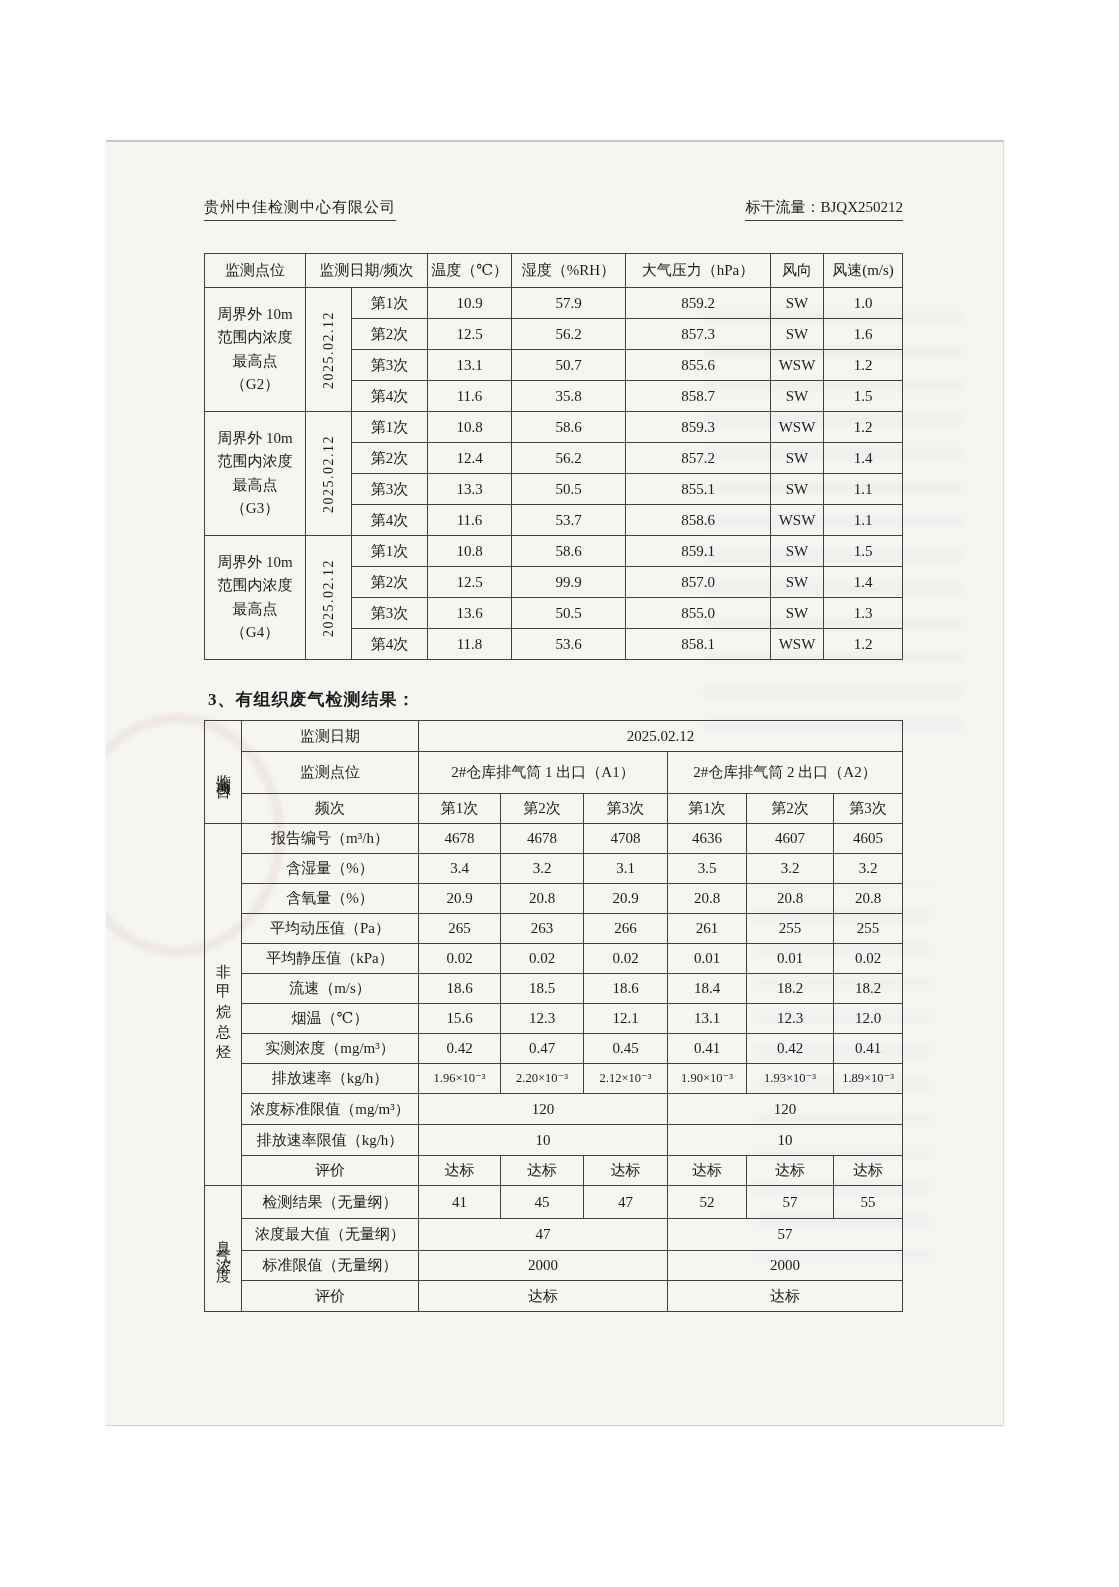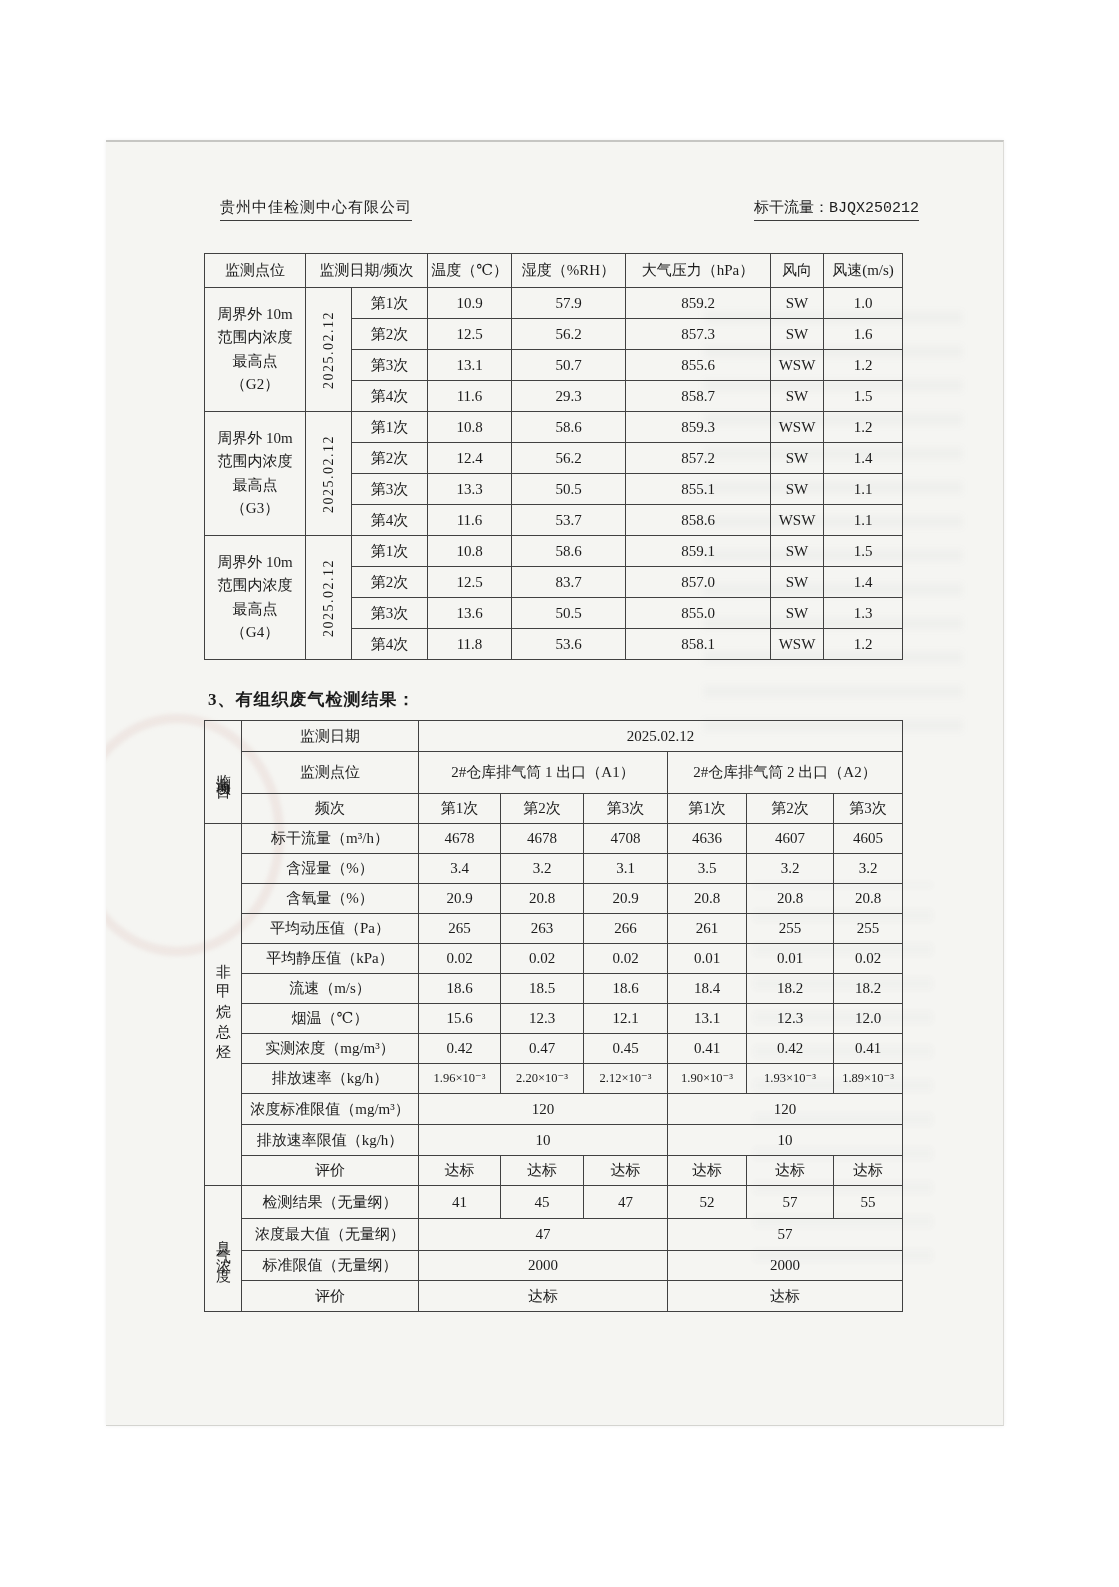"贵州中佳检测中心有限公司" .doc-header { font-family: Liberation Mono, monospace -> none; left: 16px -> 0 }
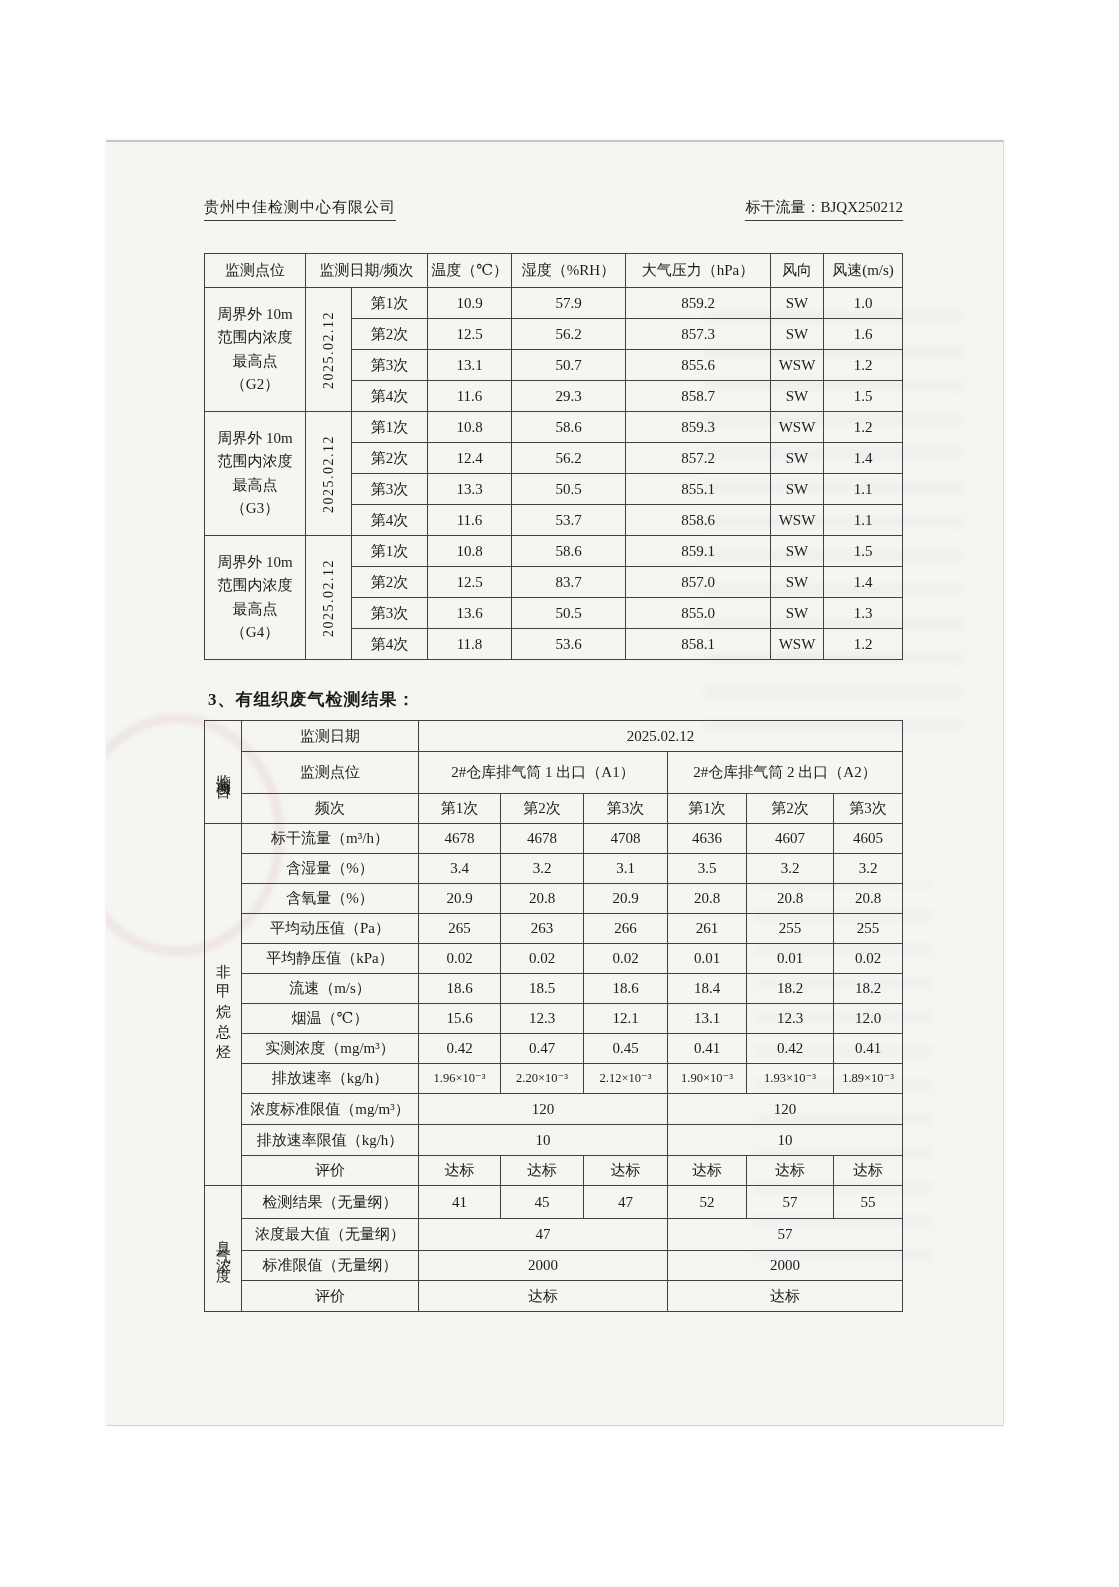"29.3" td { text: 29.3 -> 35.8 }
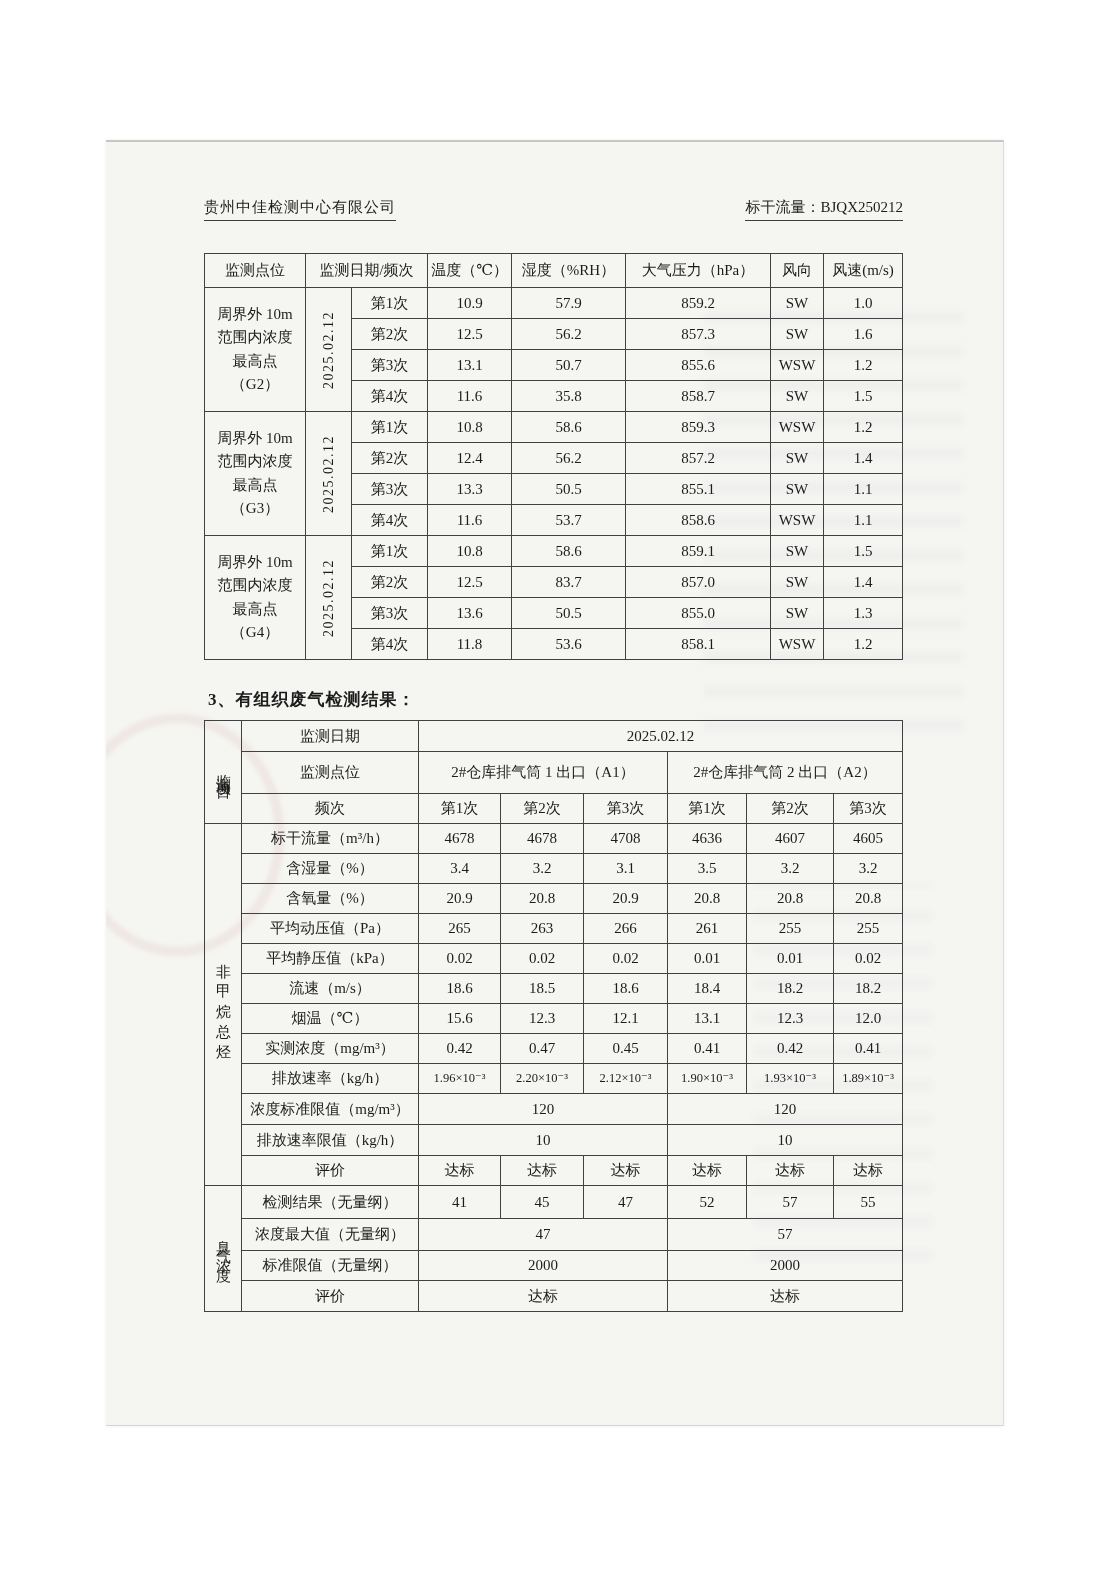"83.7" td { text: 83.7 -> 99.9 }
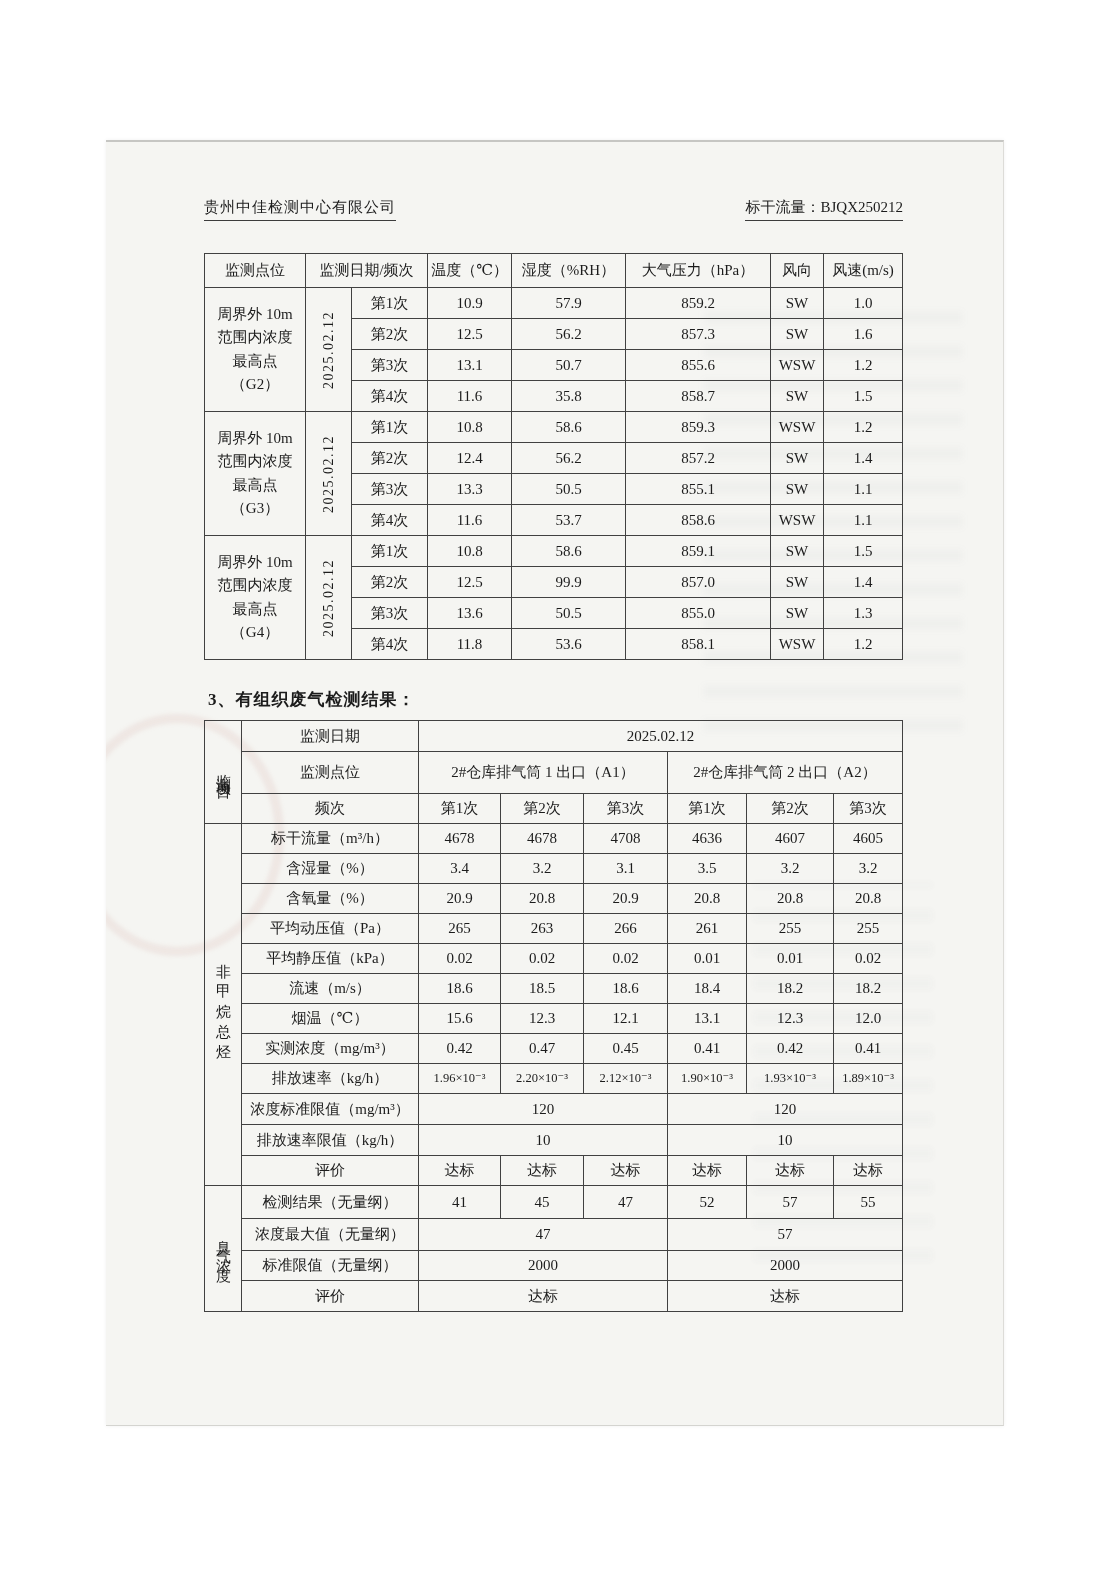"标干流量（m³/h）" td { text: 标干流量 -> 报告编号 }
